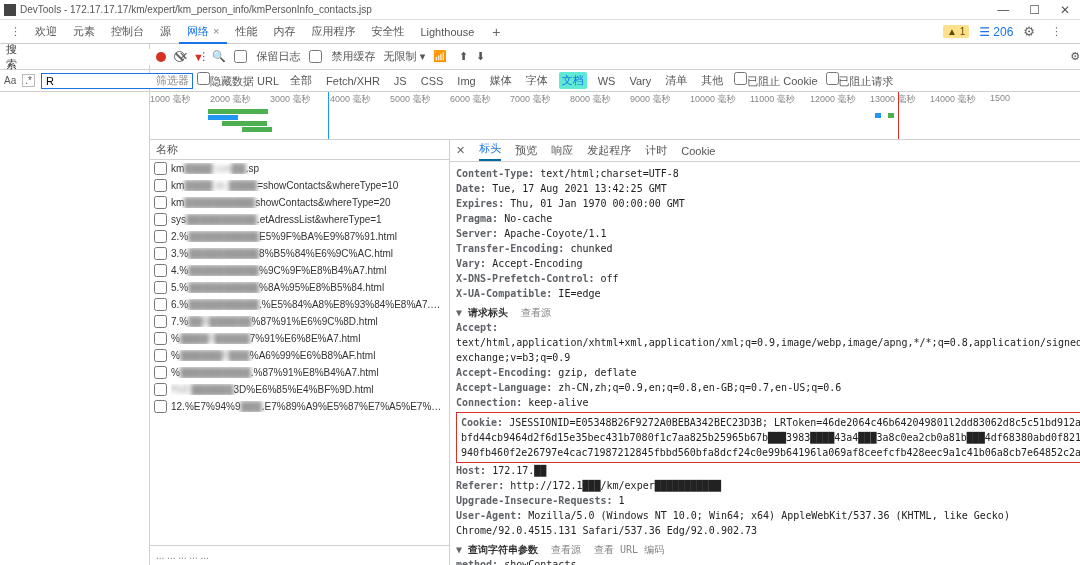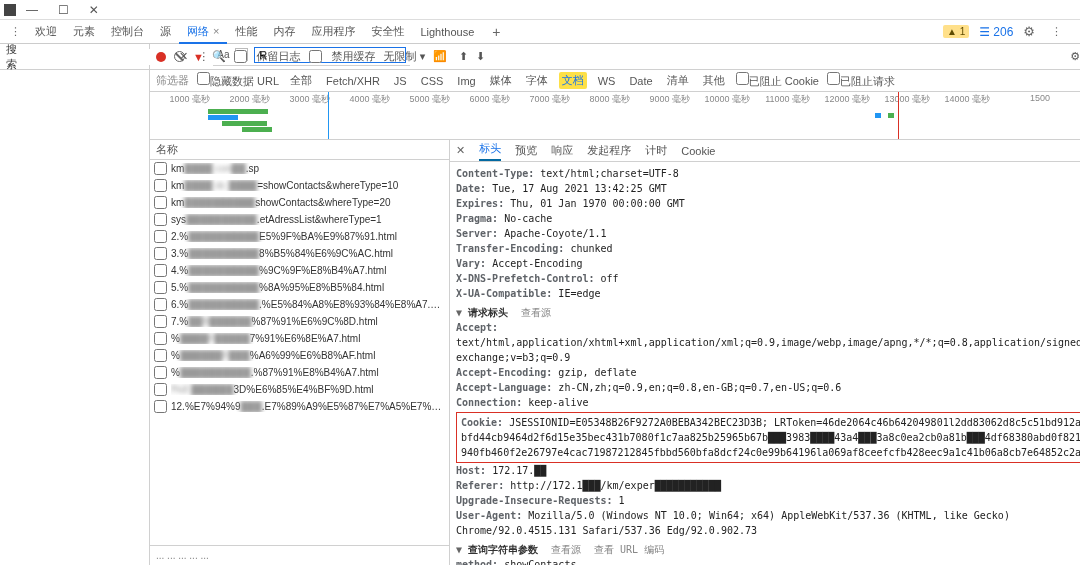"DevTools -" div.title { html: none -> <div>DevTools - 172.17.17.17/km/expert/km_person_info/kmPersonInfo_contacts.jsp</div> }
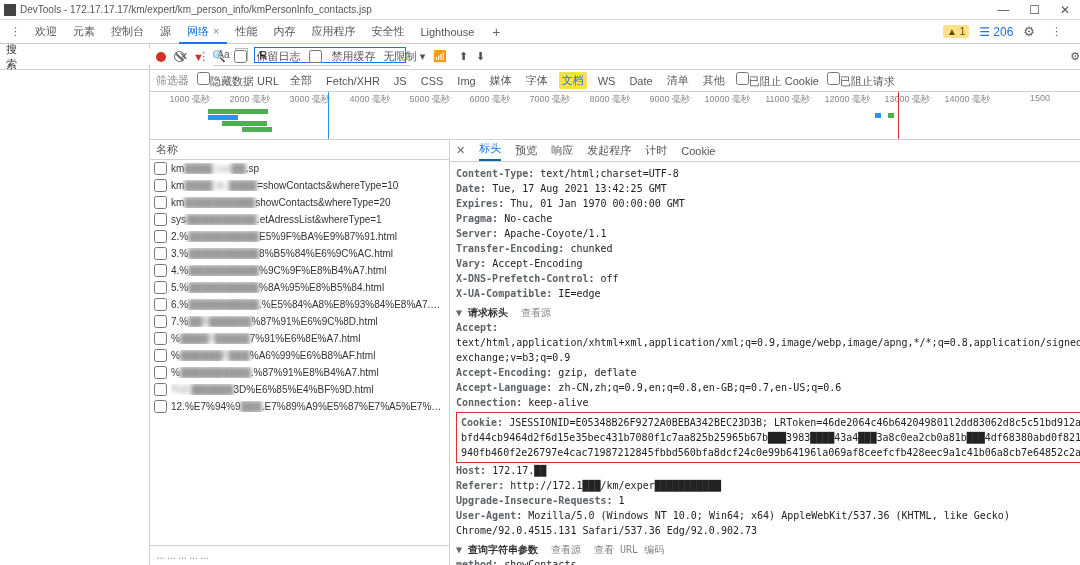"搜索" .leftpane { flex-direction: row -> column }
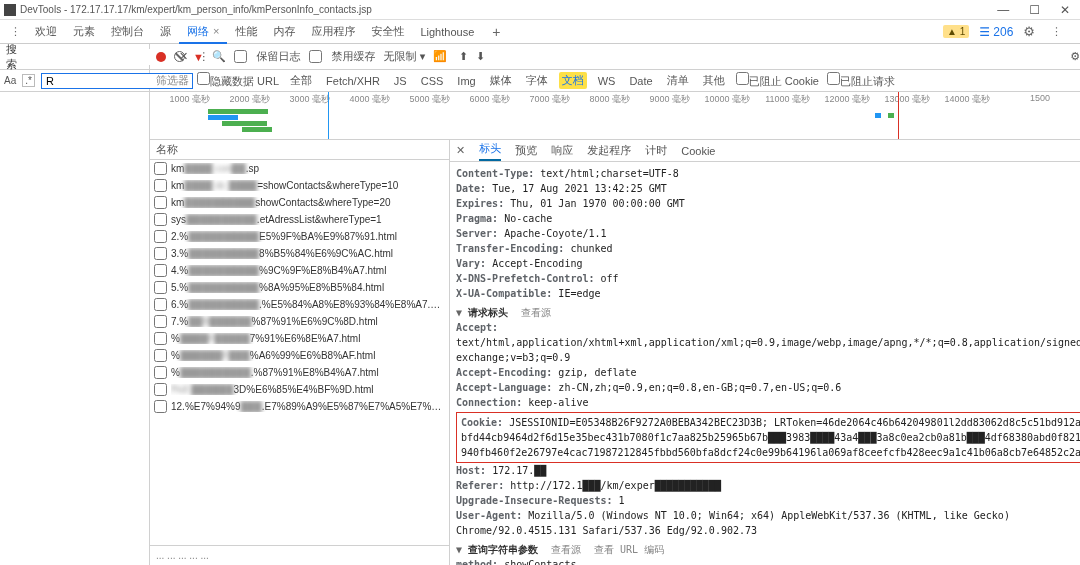"文档" .netfilter .ftab.active { background: #fde047 -> #5eead4 }
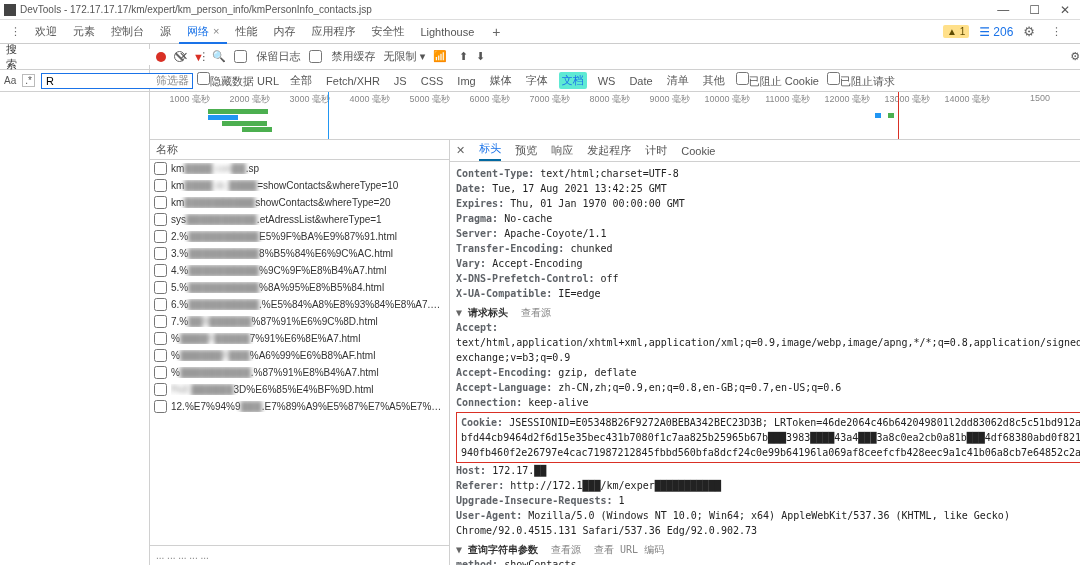"Date" span.ftab { text: Date -> Vary }
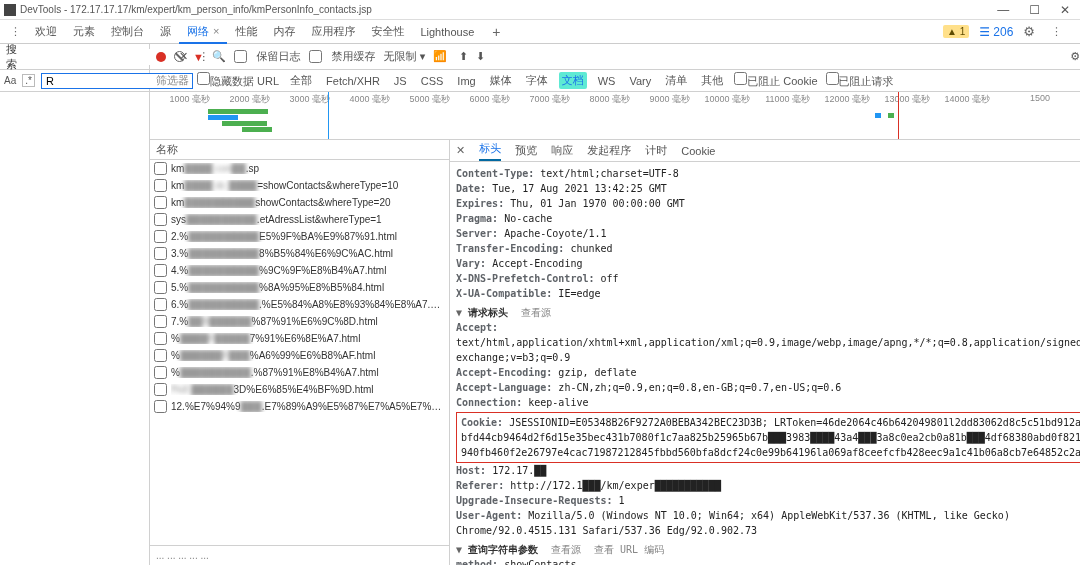"1000 毫秒" .timeline .ticks span { text-align: right -> none }
